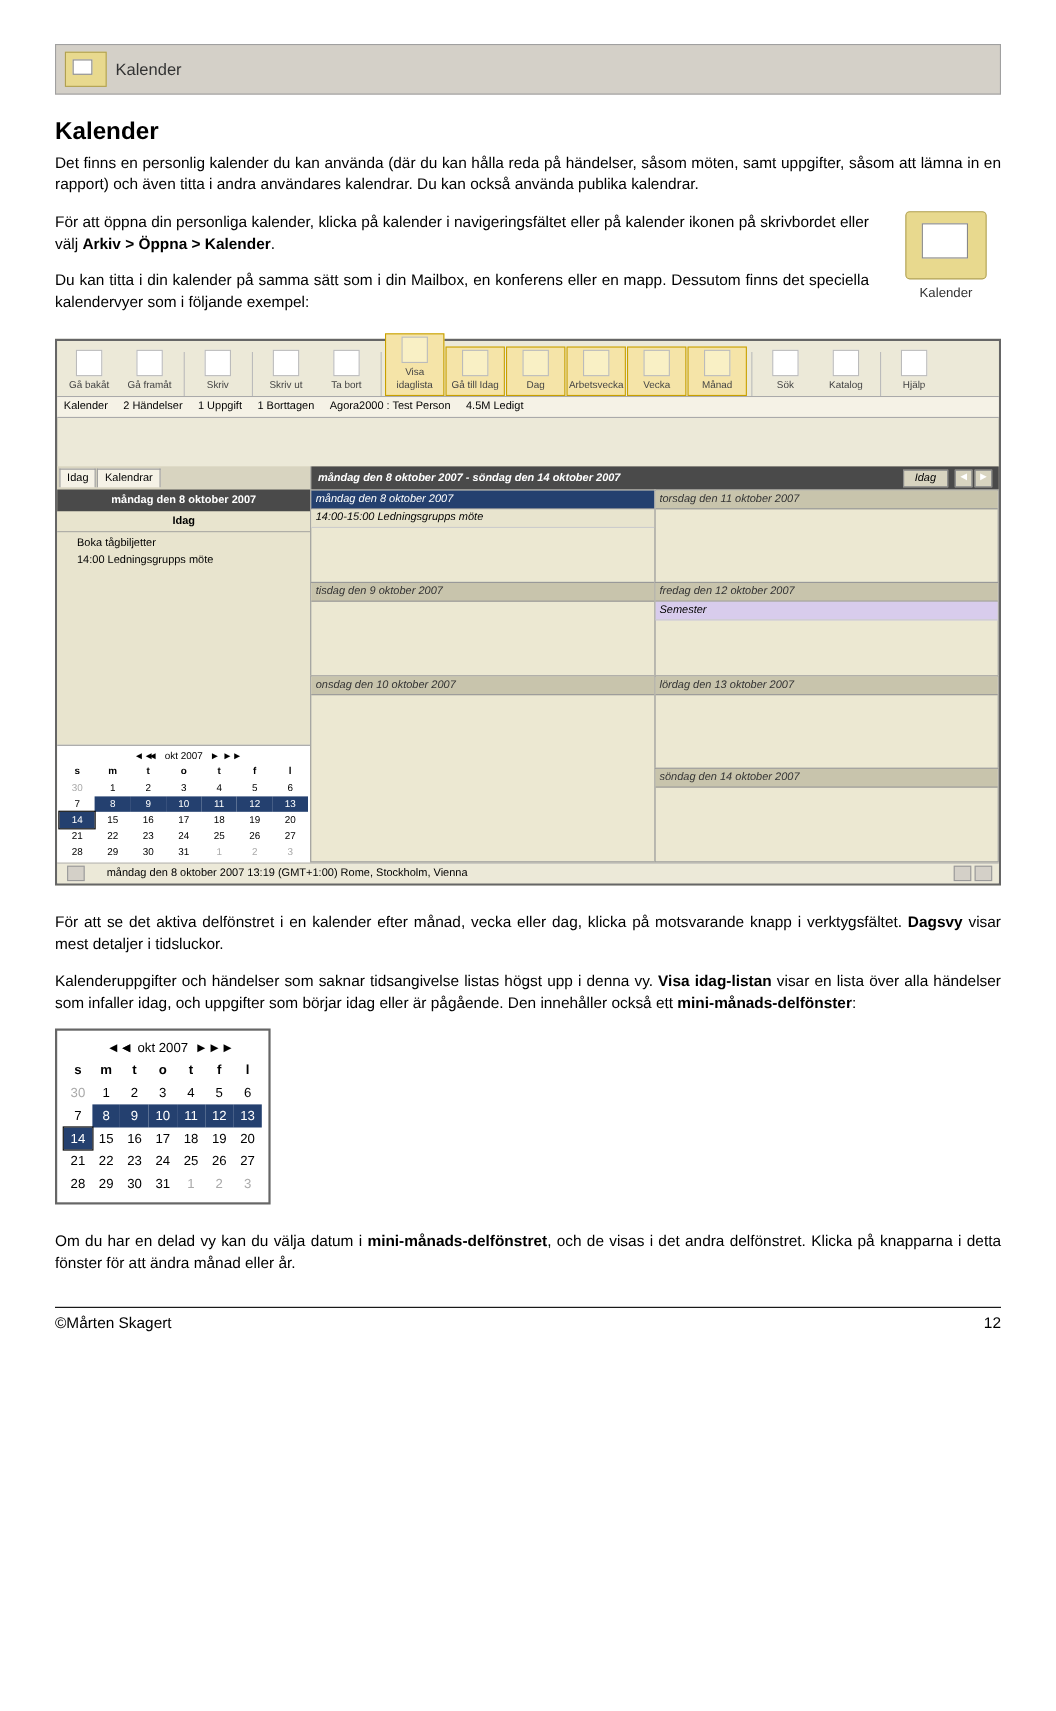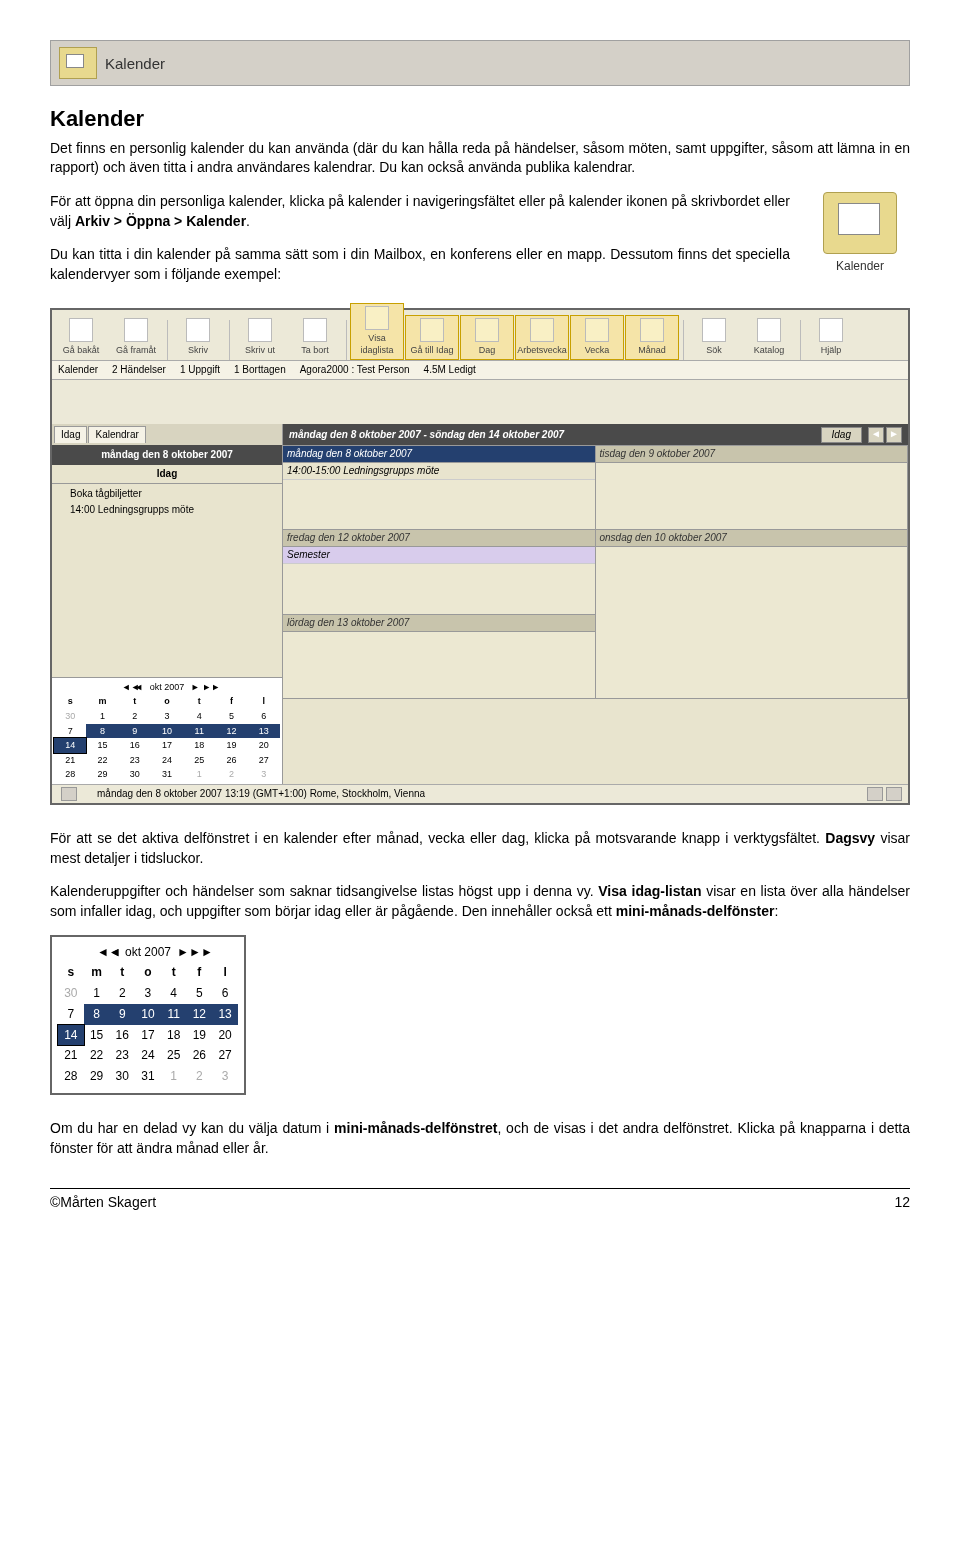"torsdag den 11 oktober 2007" div.daycell { html: none -> <div> <div>torsdag den 11 oktober 2007</div> </div> }
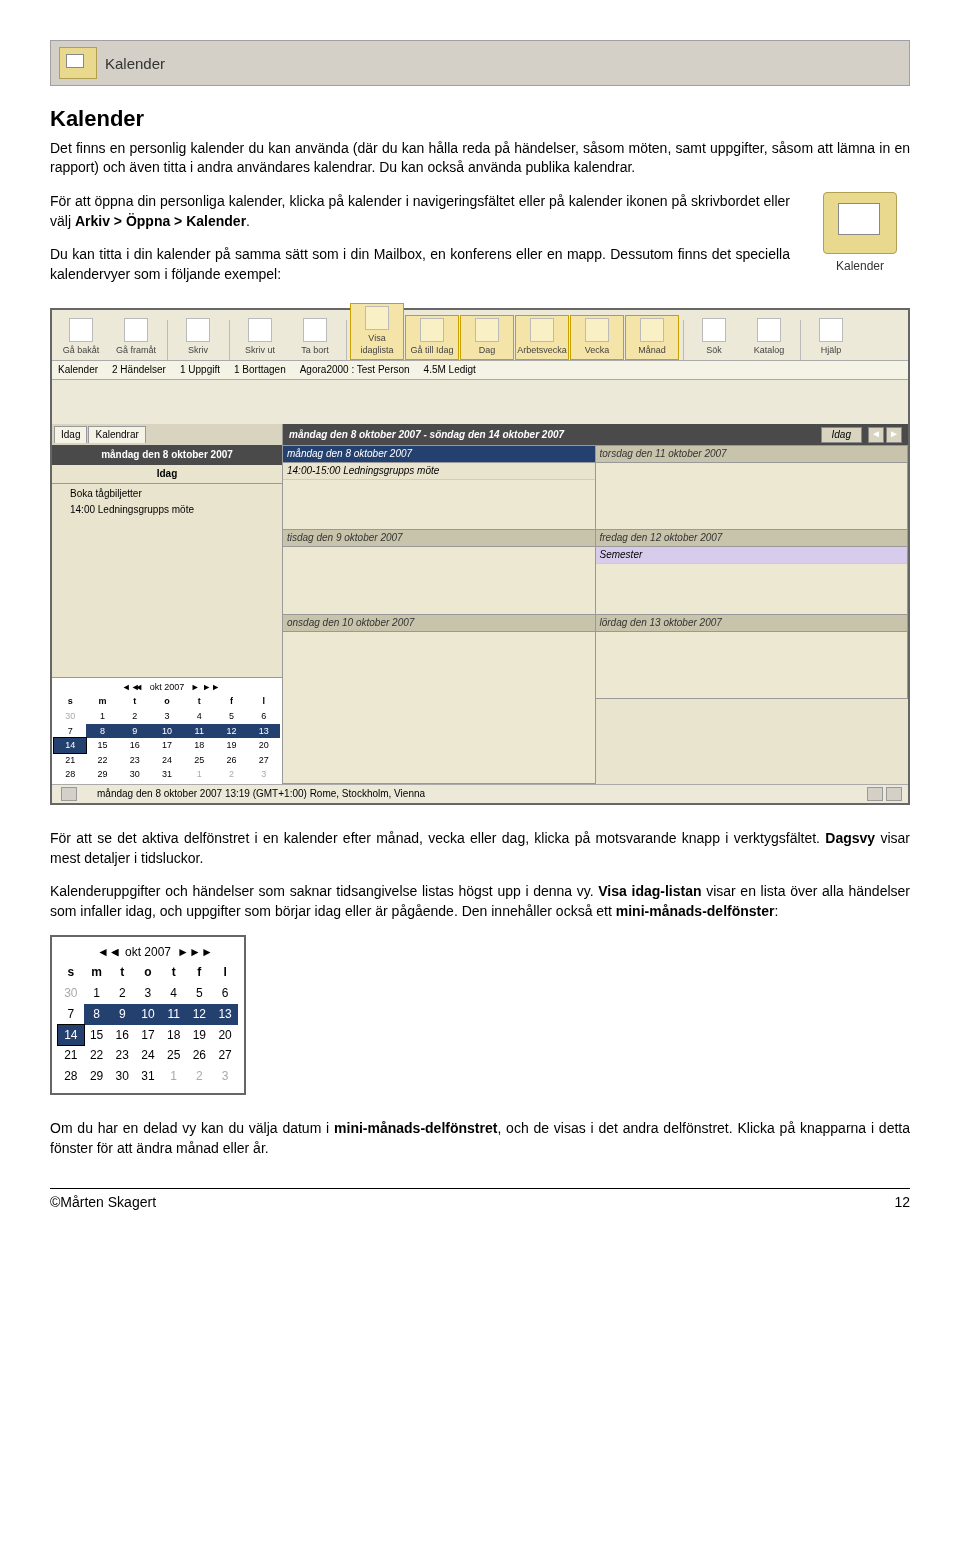"söndag den 14 oktober 2007" div.daycell { html: none -> <div> <div>söndag den 14 oktober 2007</div> </div> }
